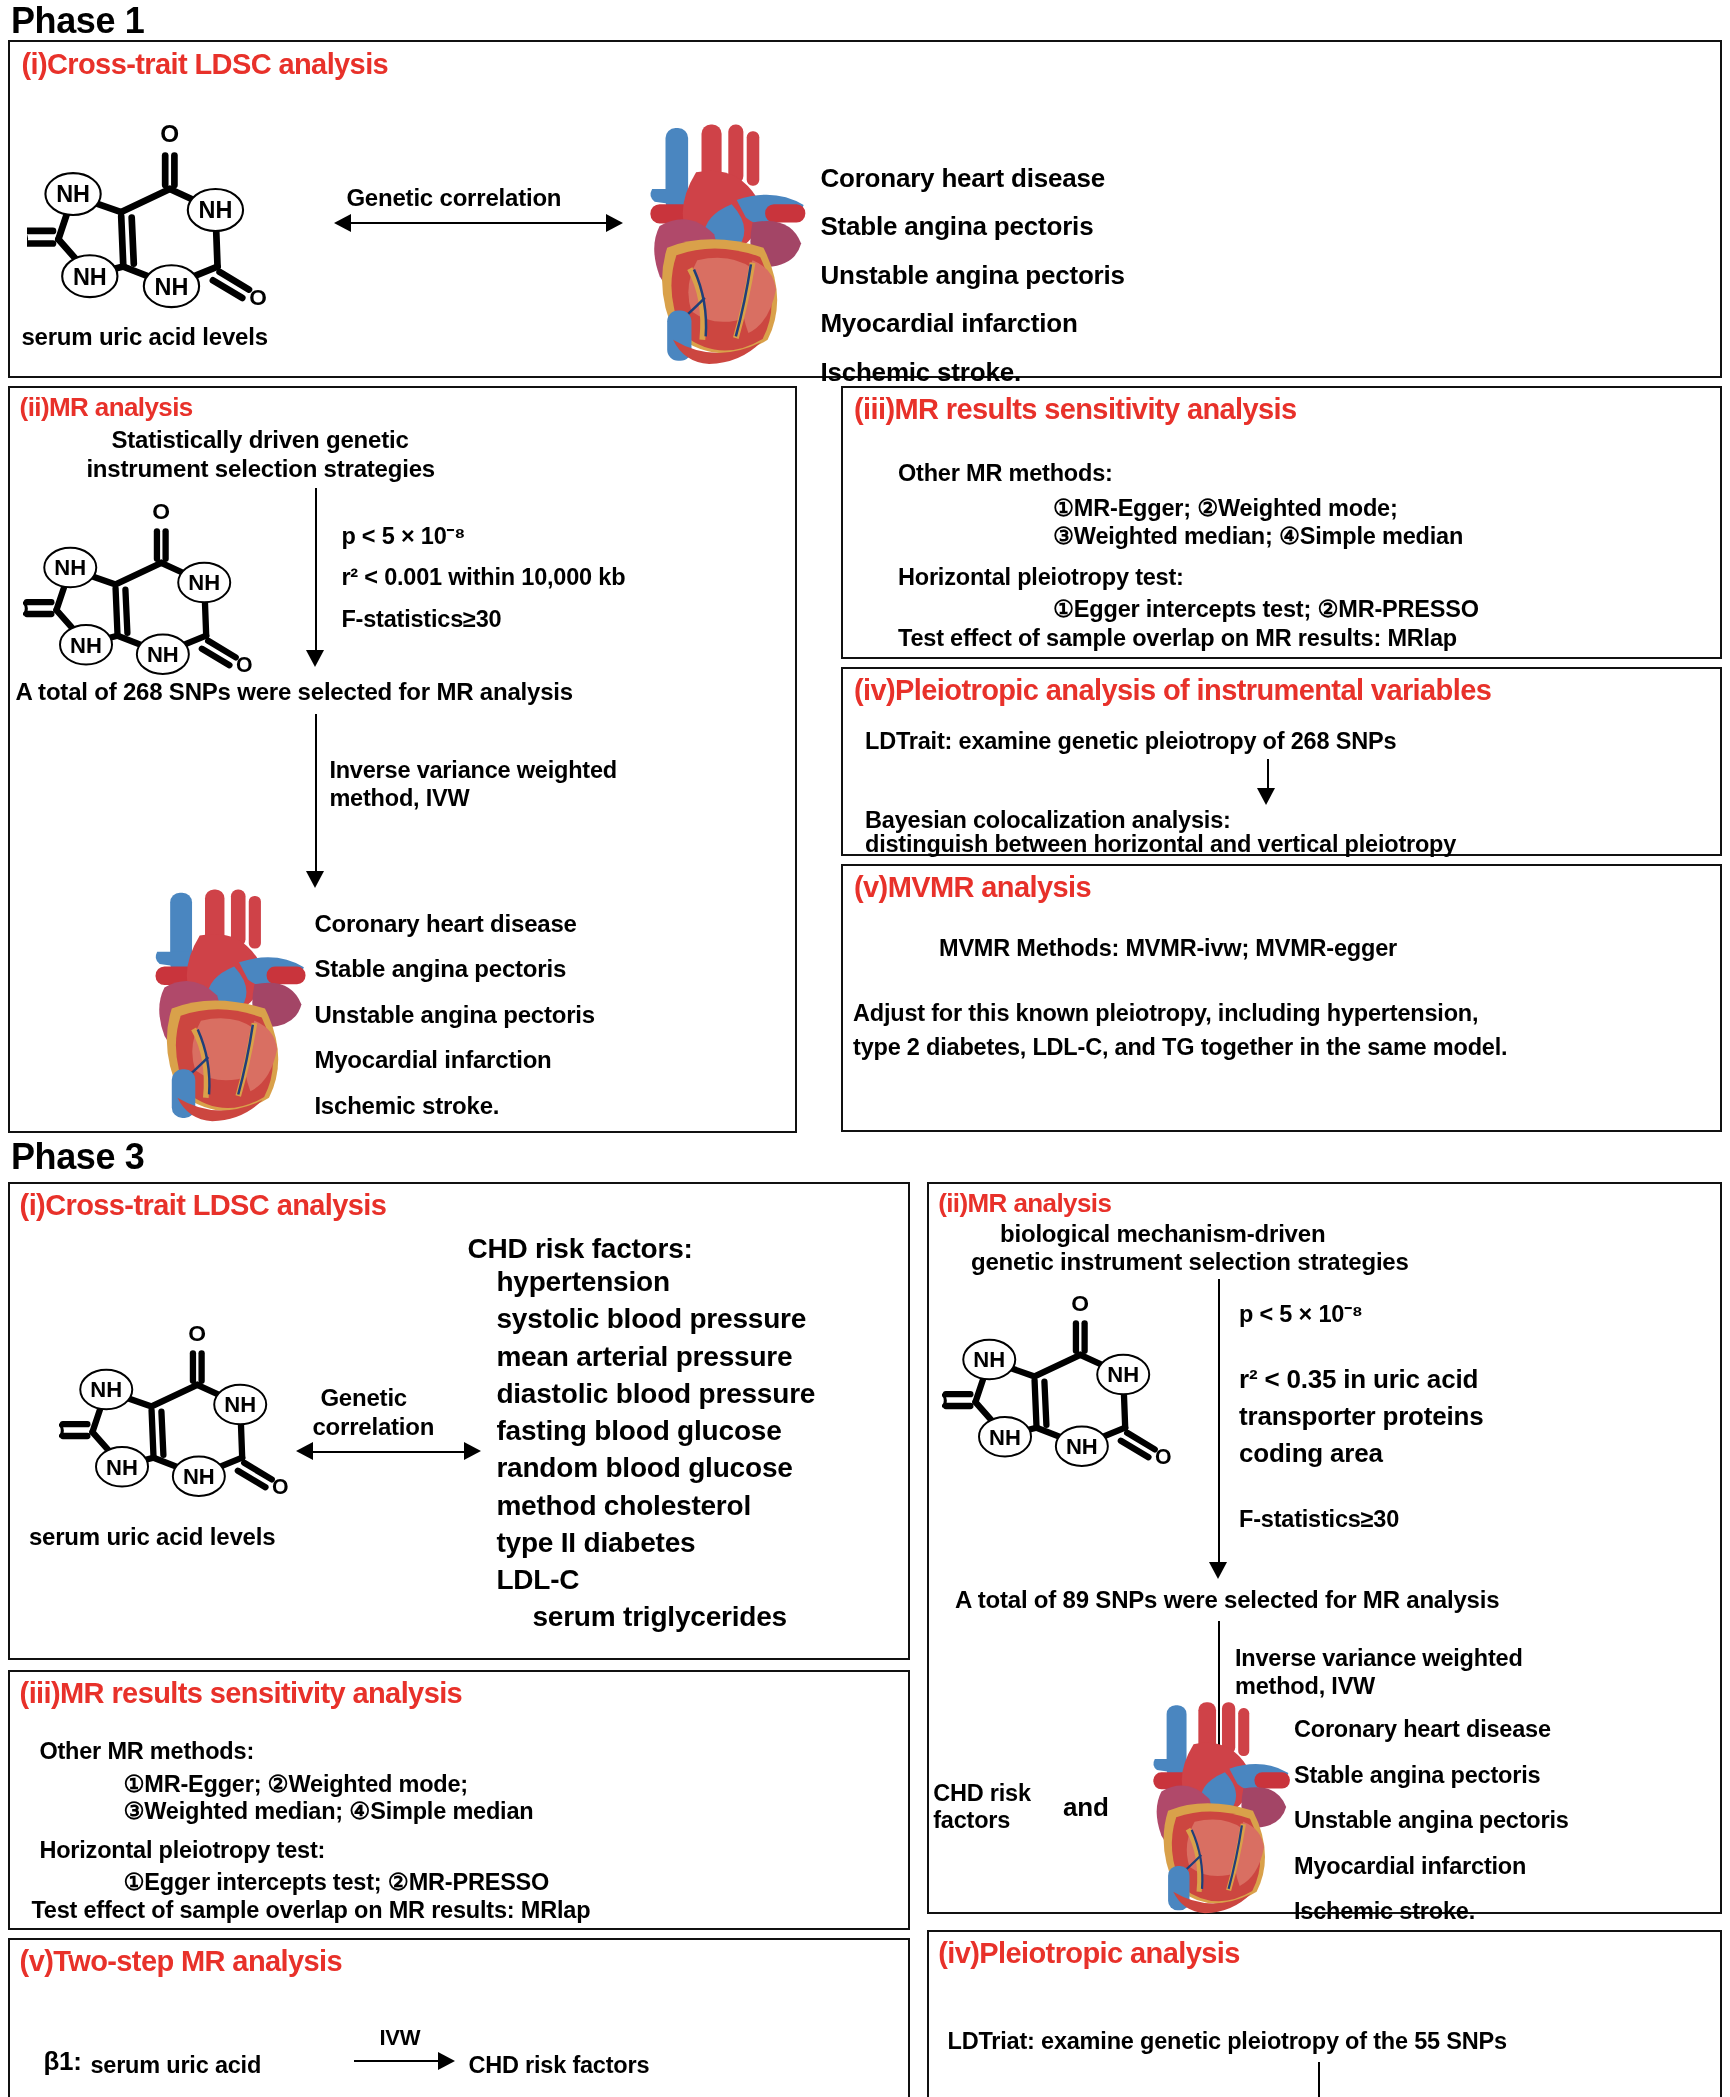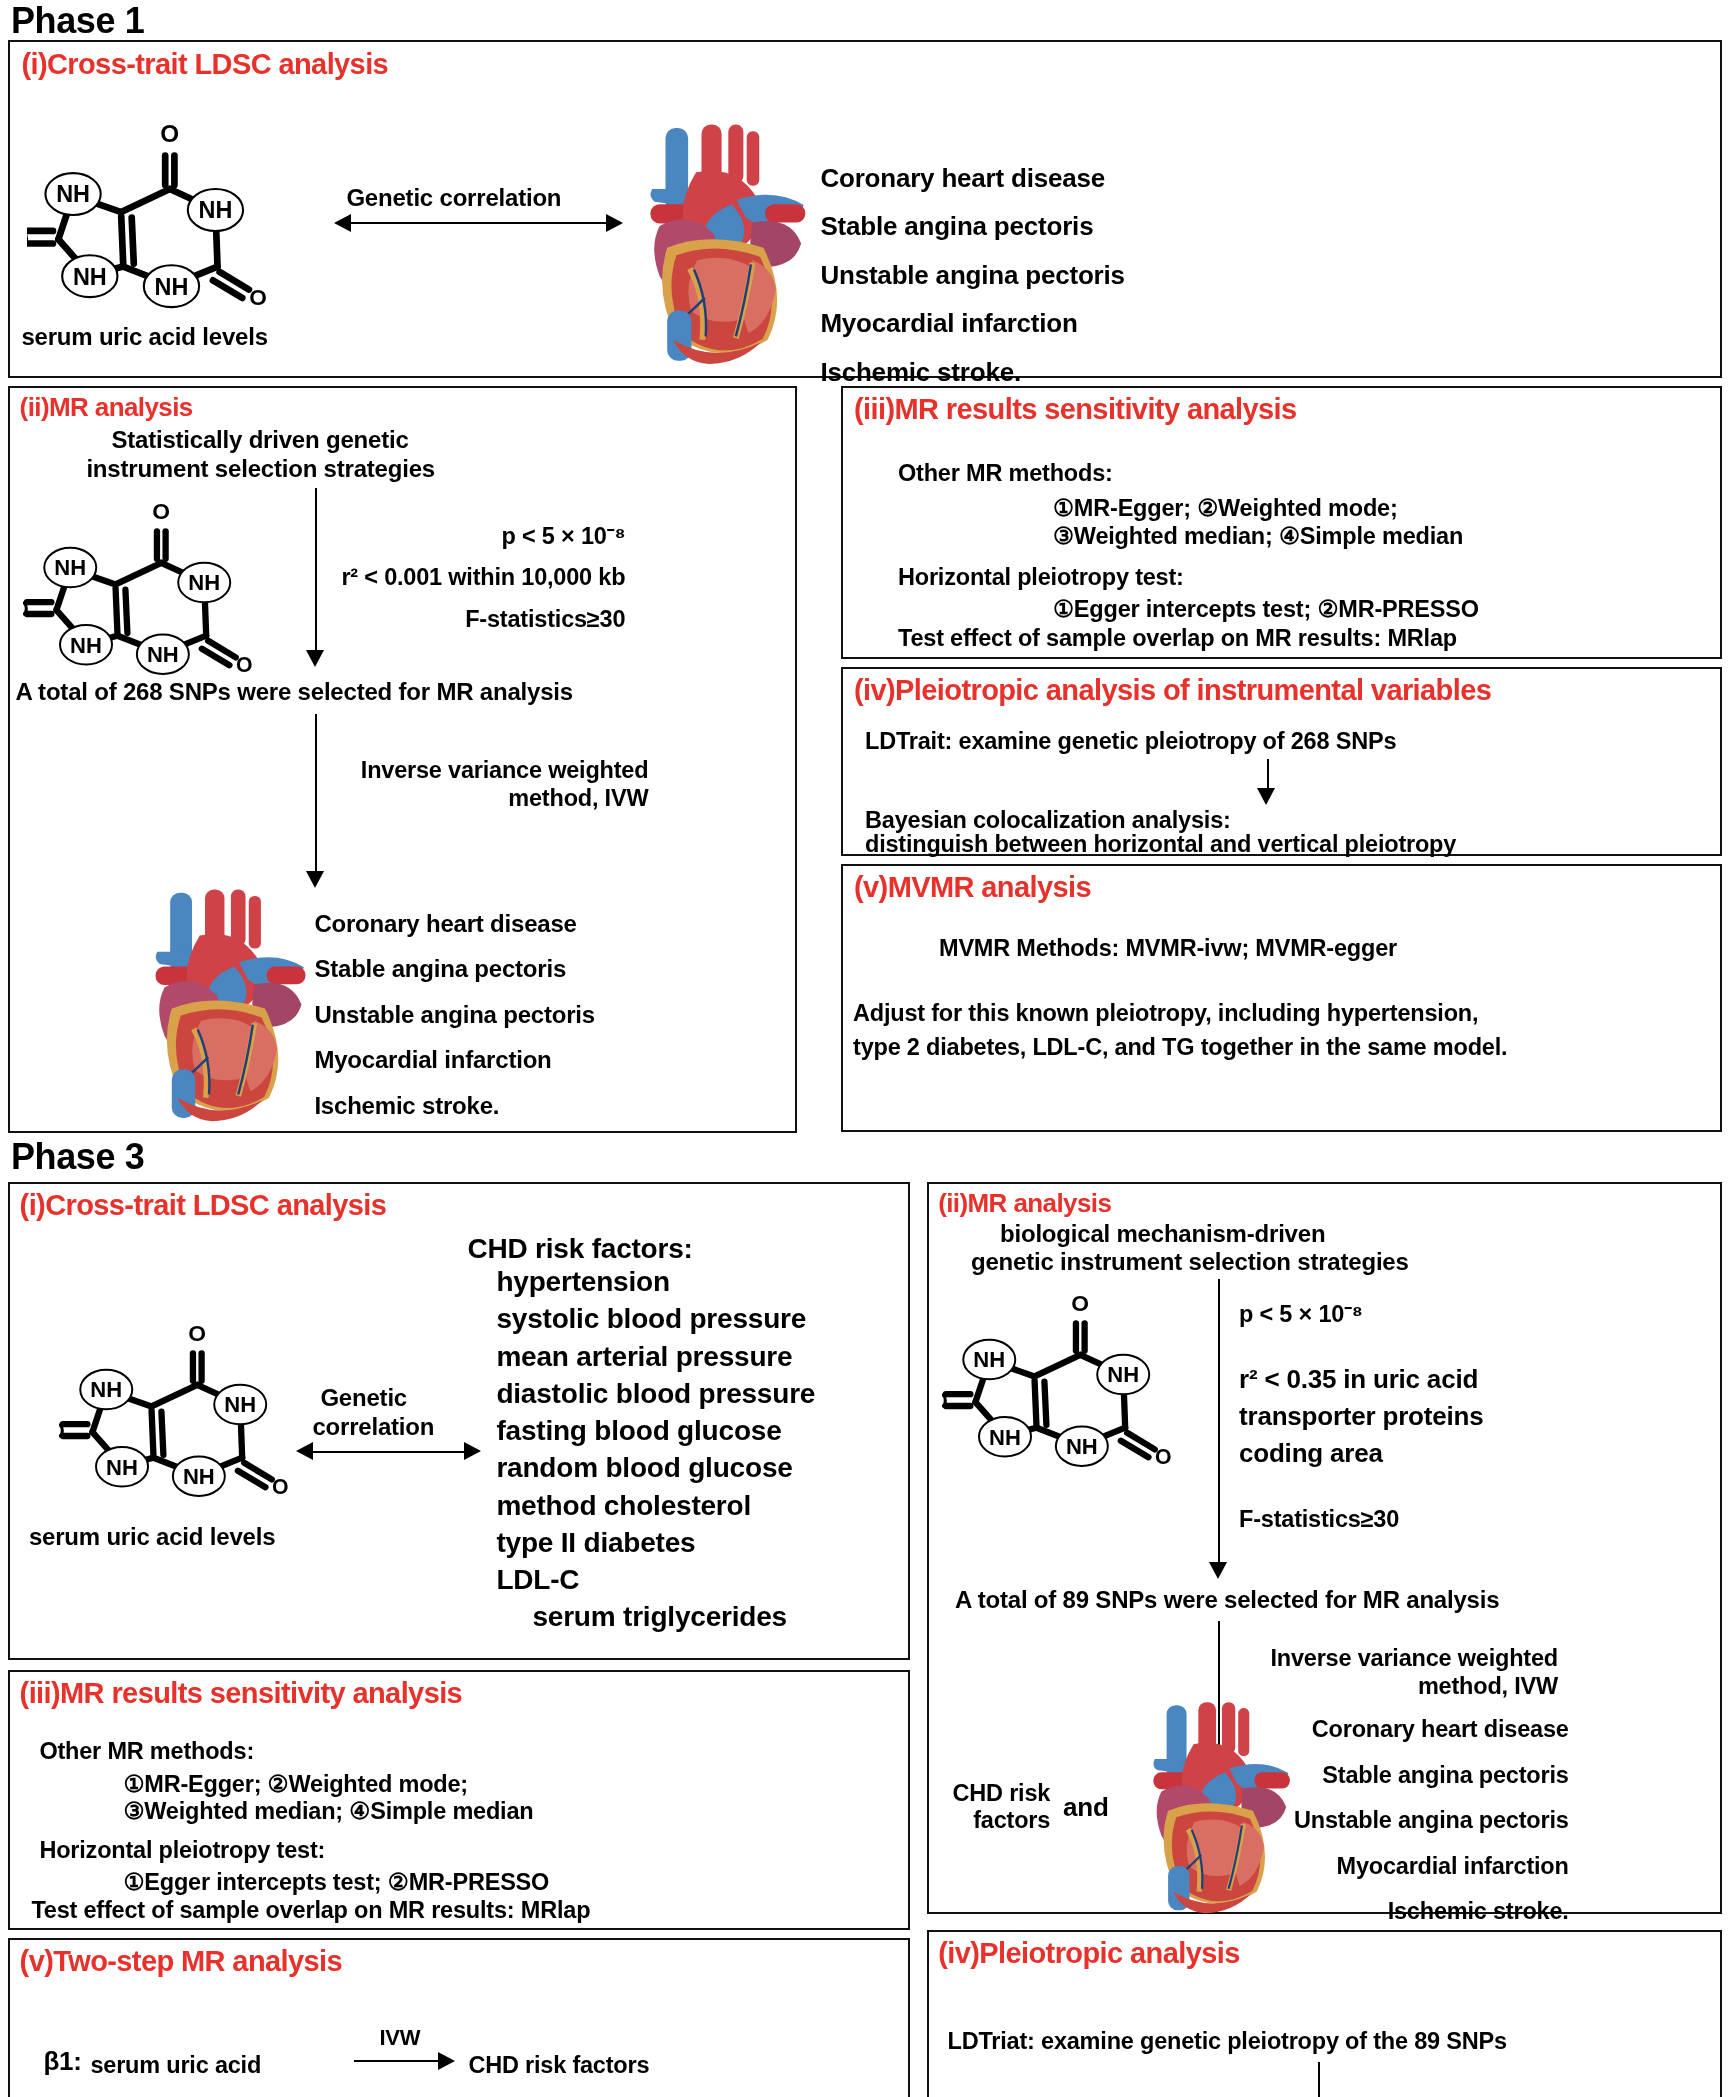"Other MR methods:" .t56 { text-align: right -> none }
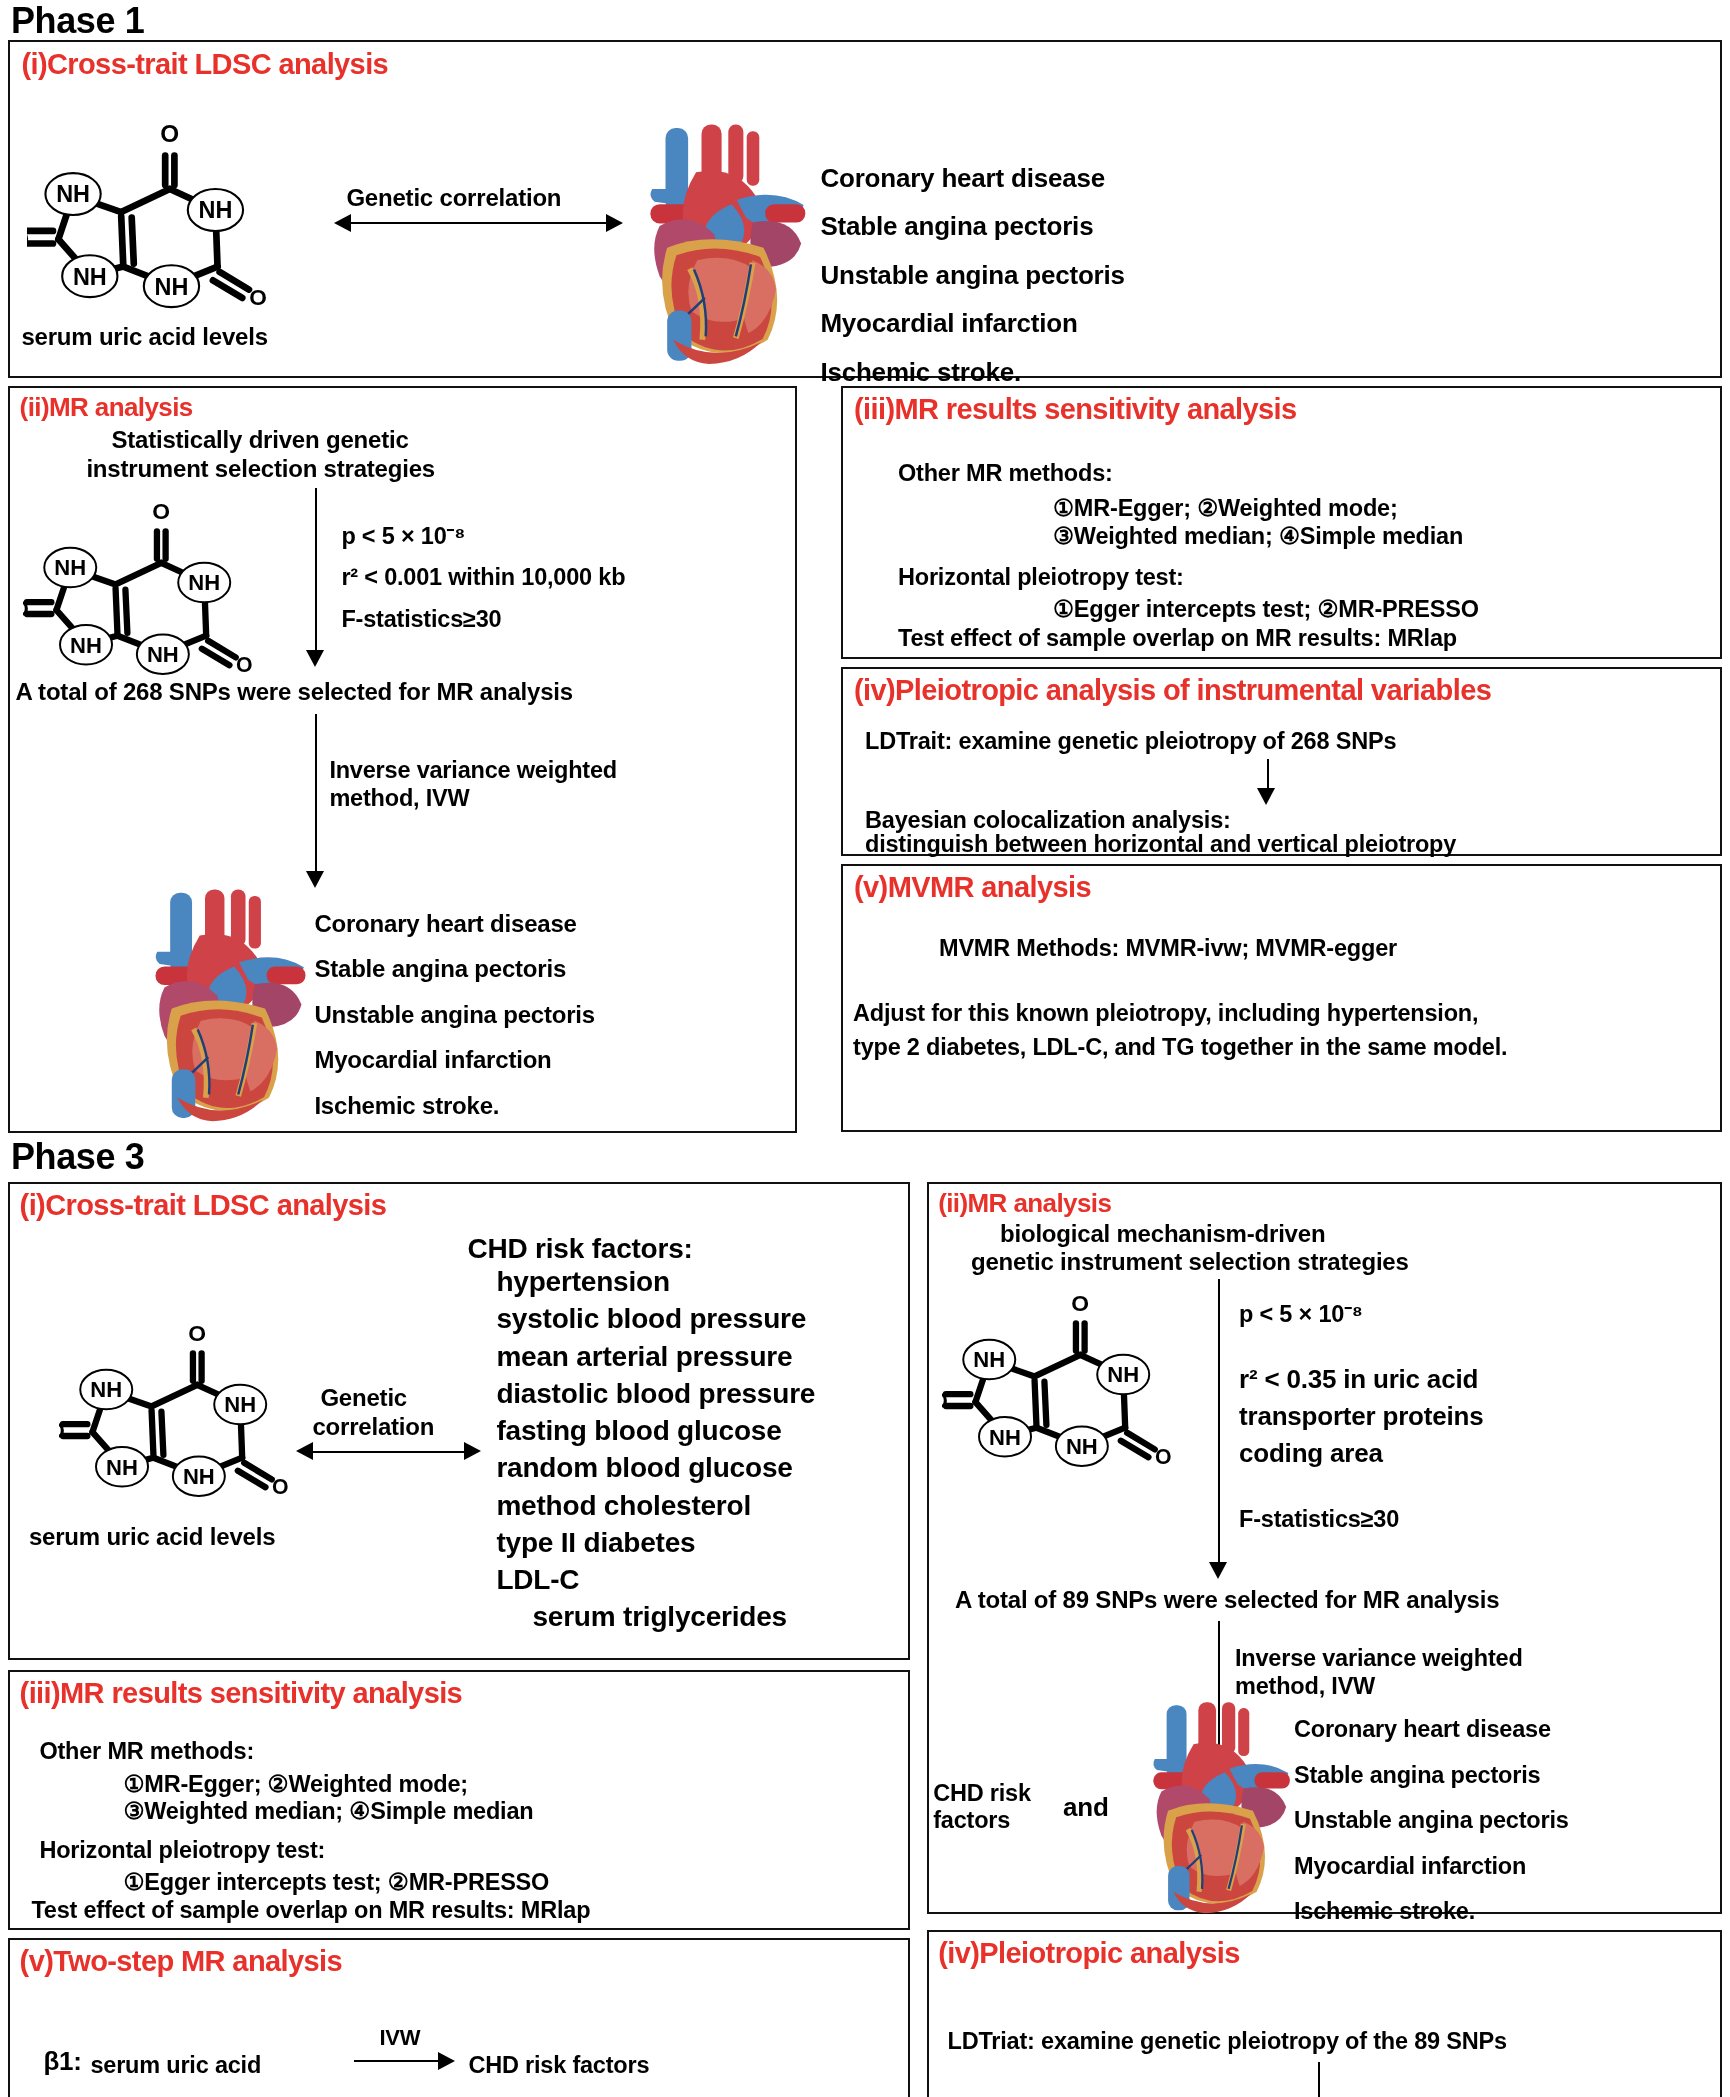"LDTriat: examine genetic pleiotropy of" div.txt { text: 89 -> 55 }
